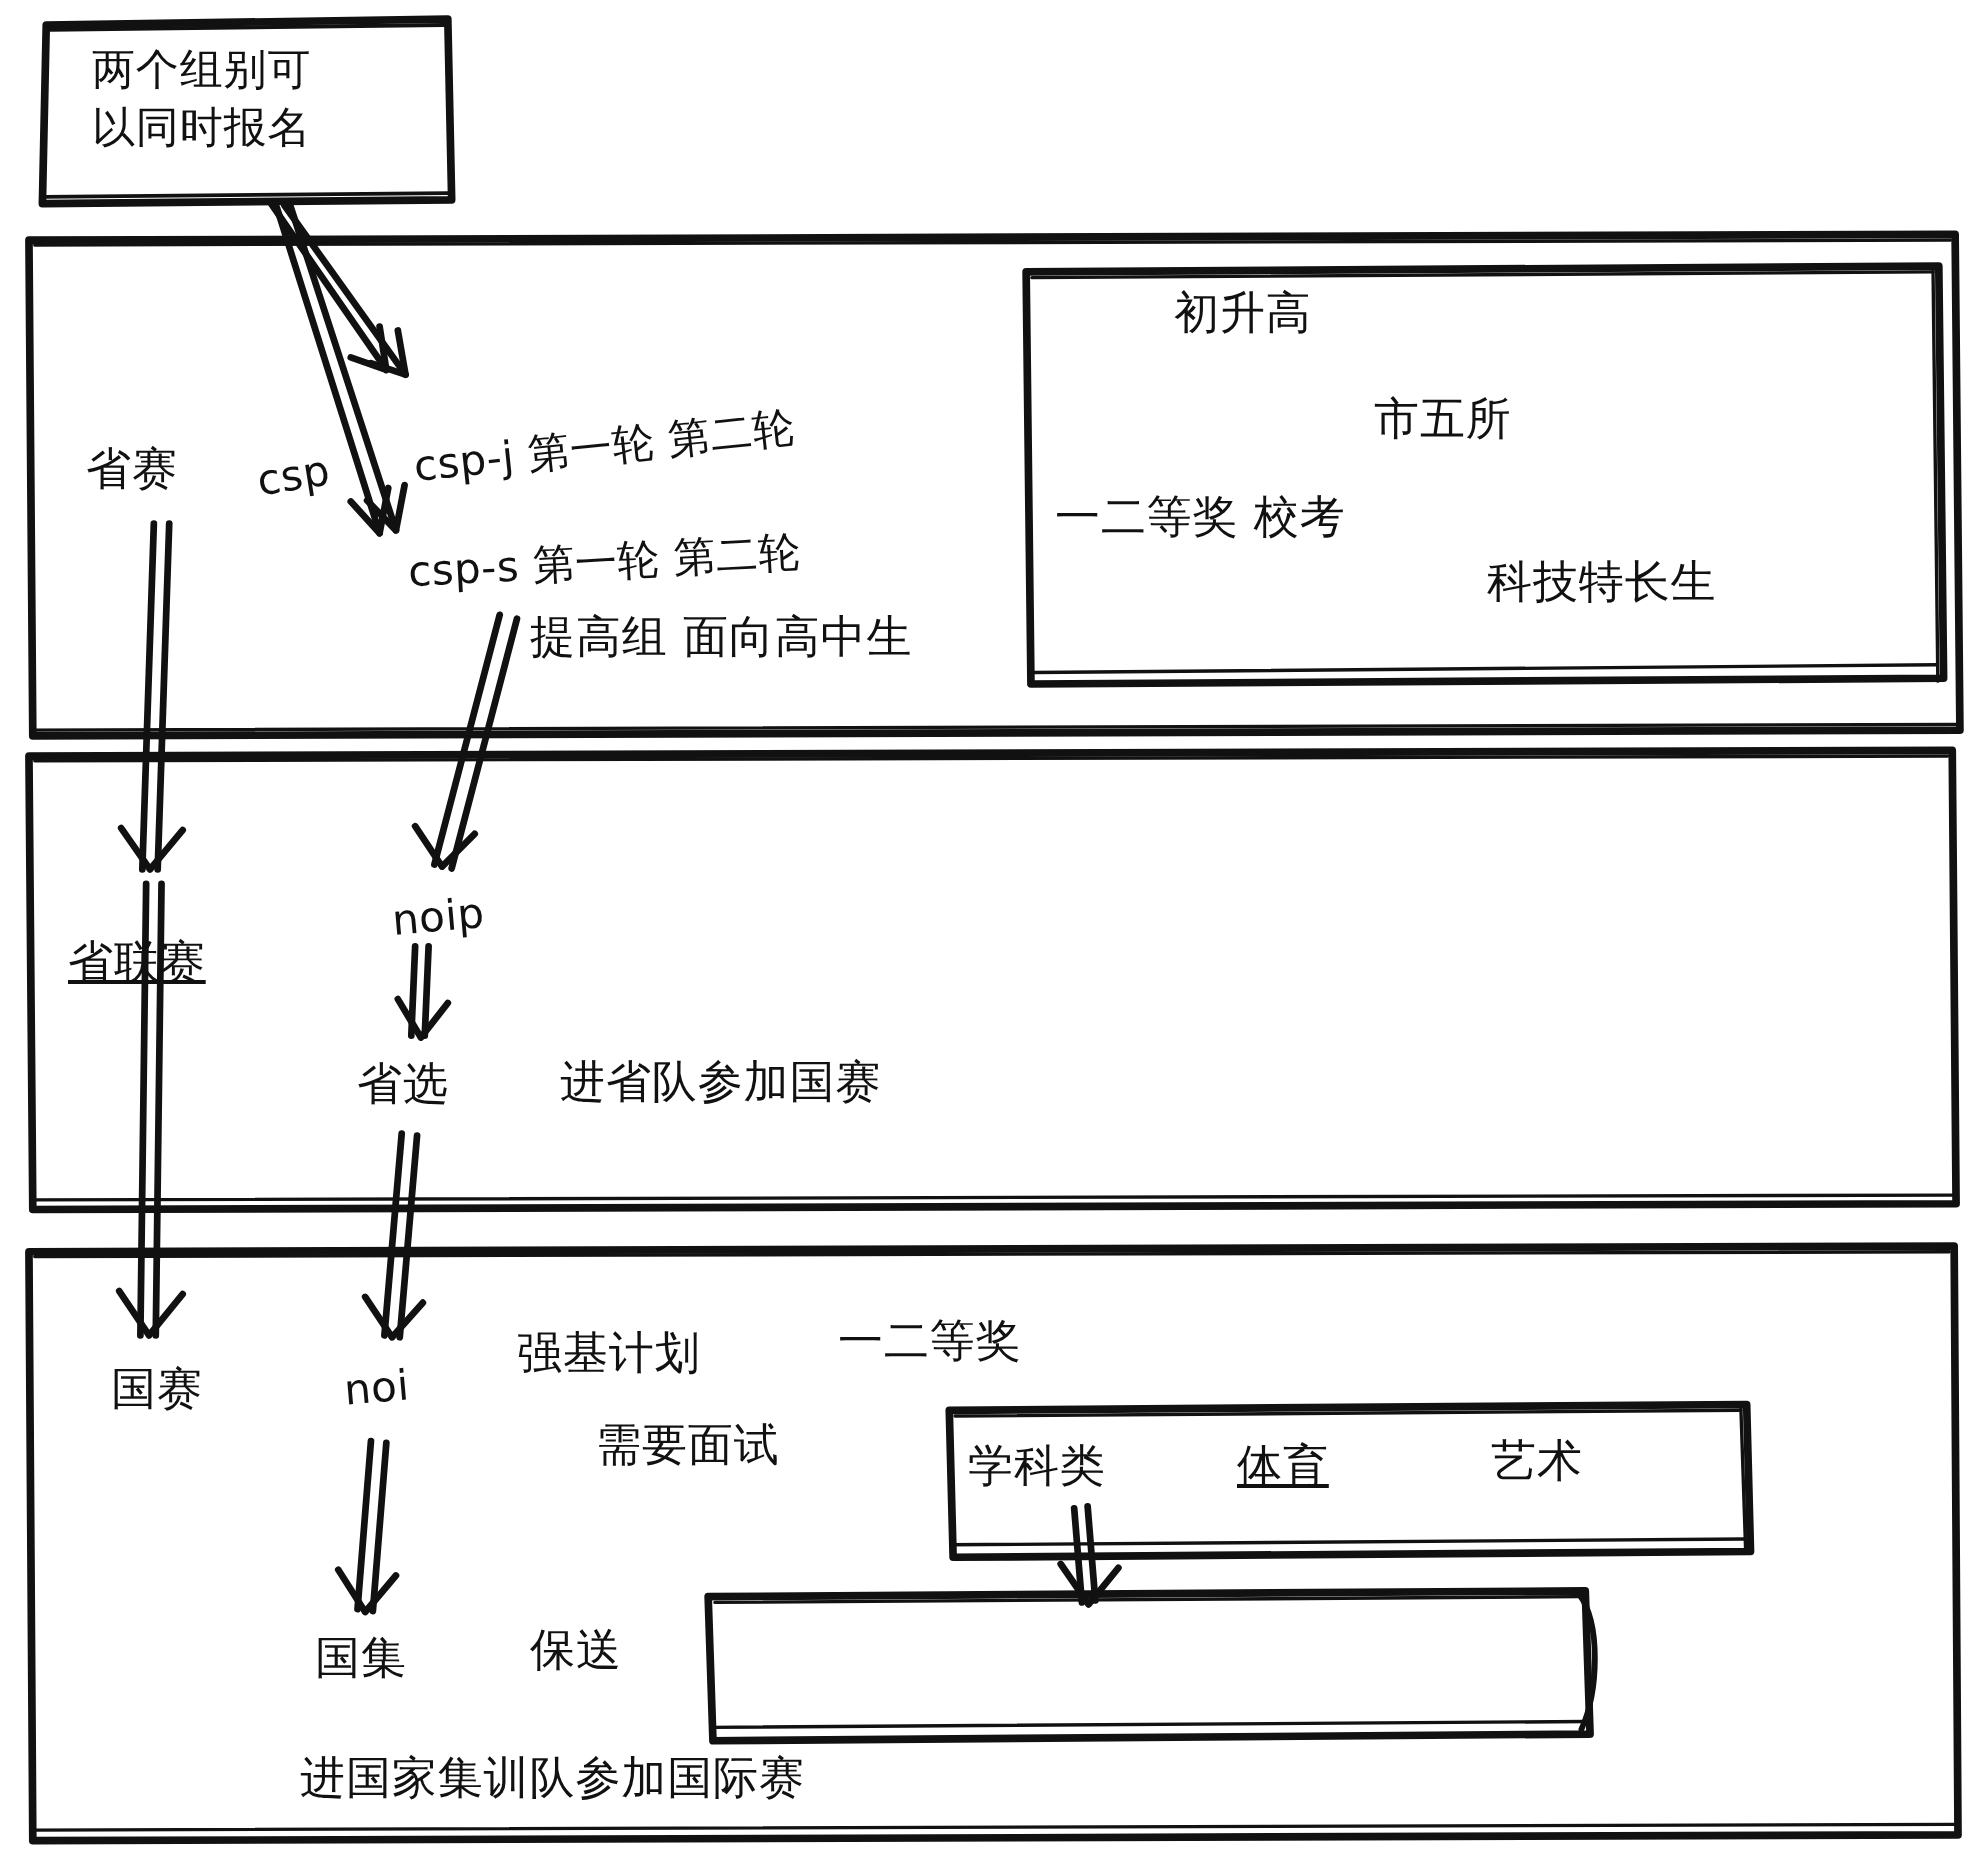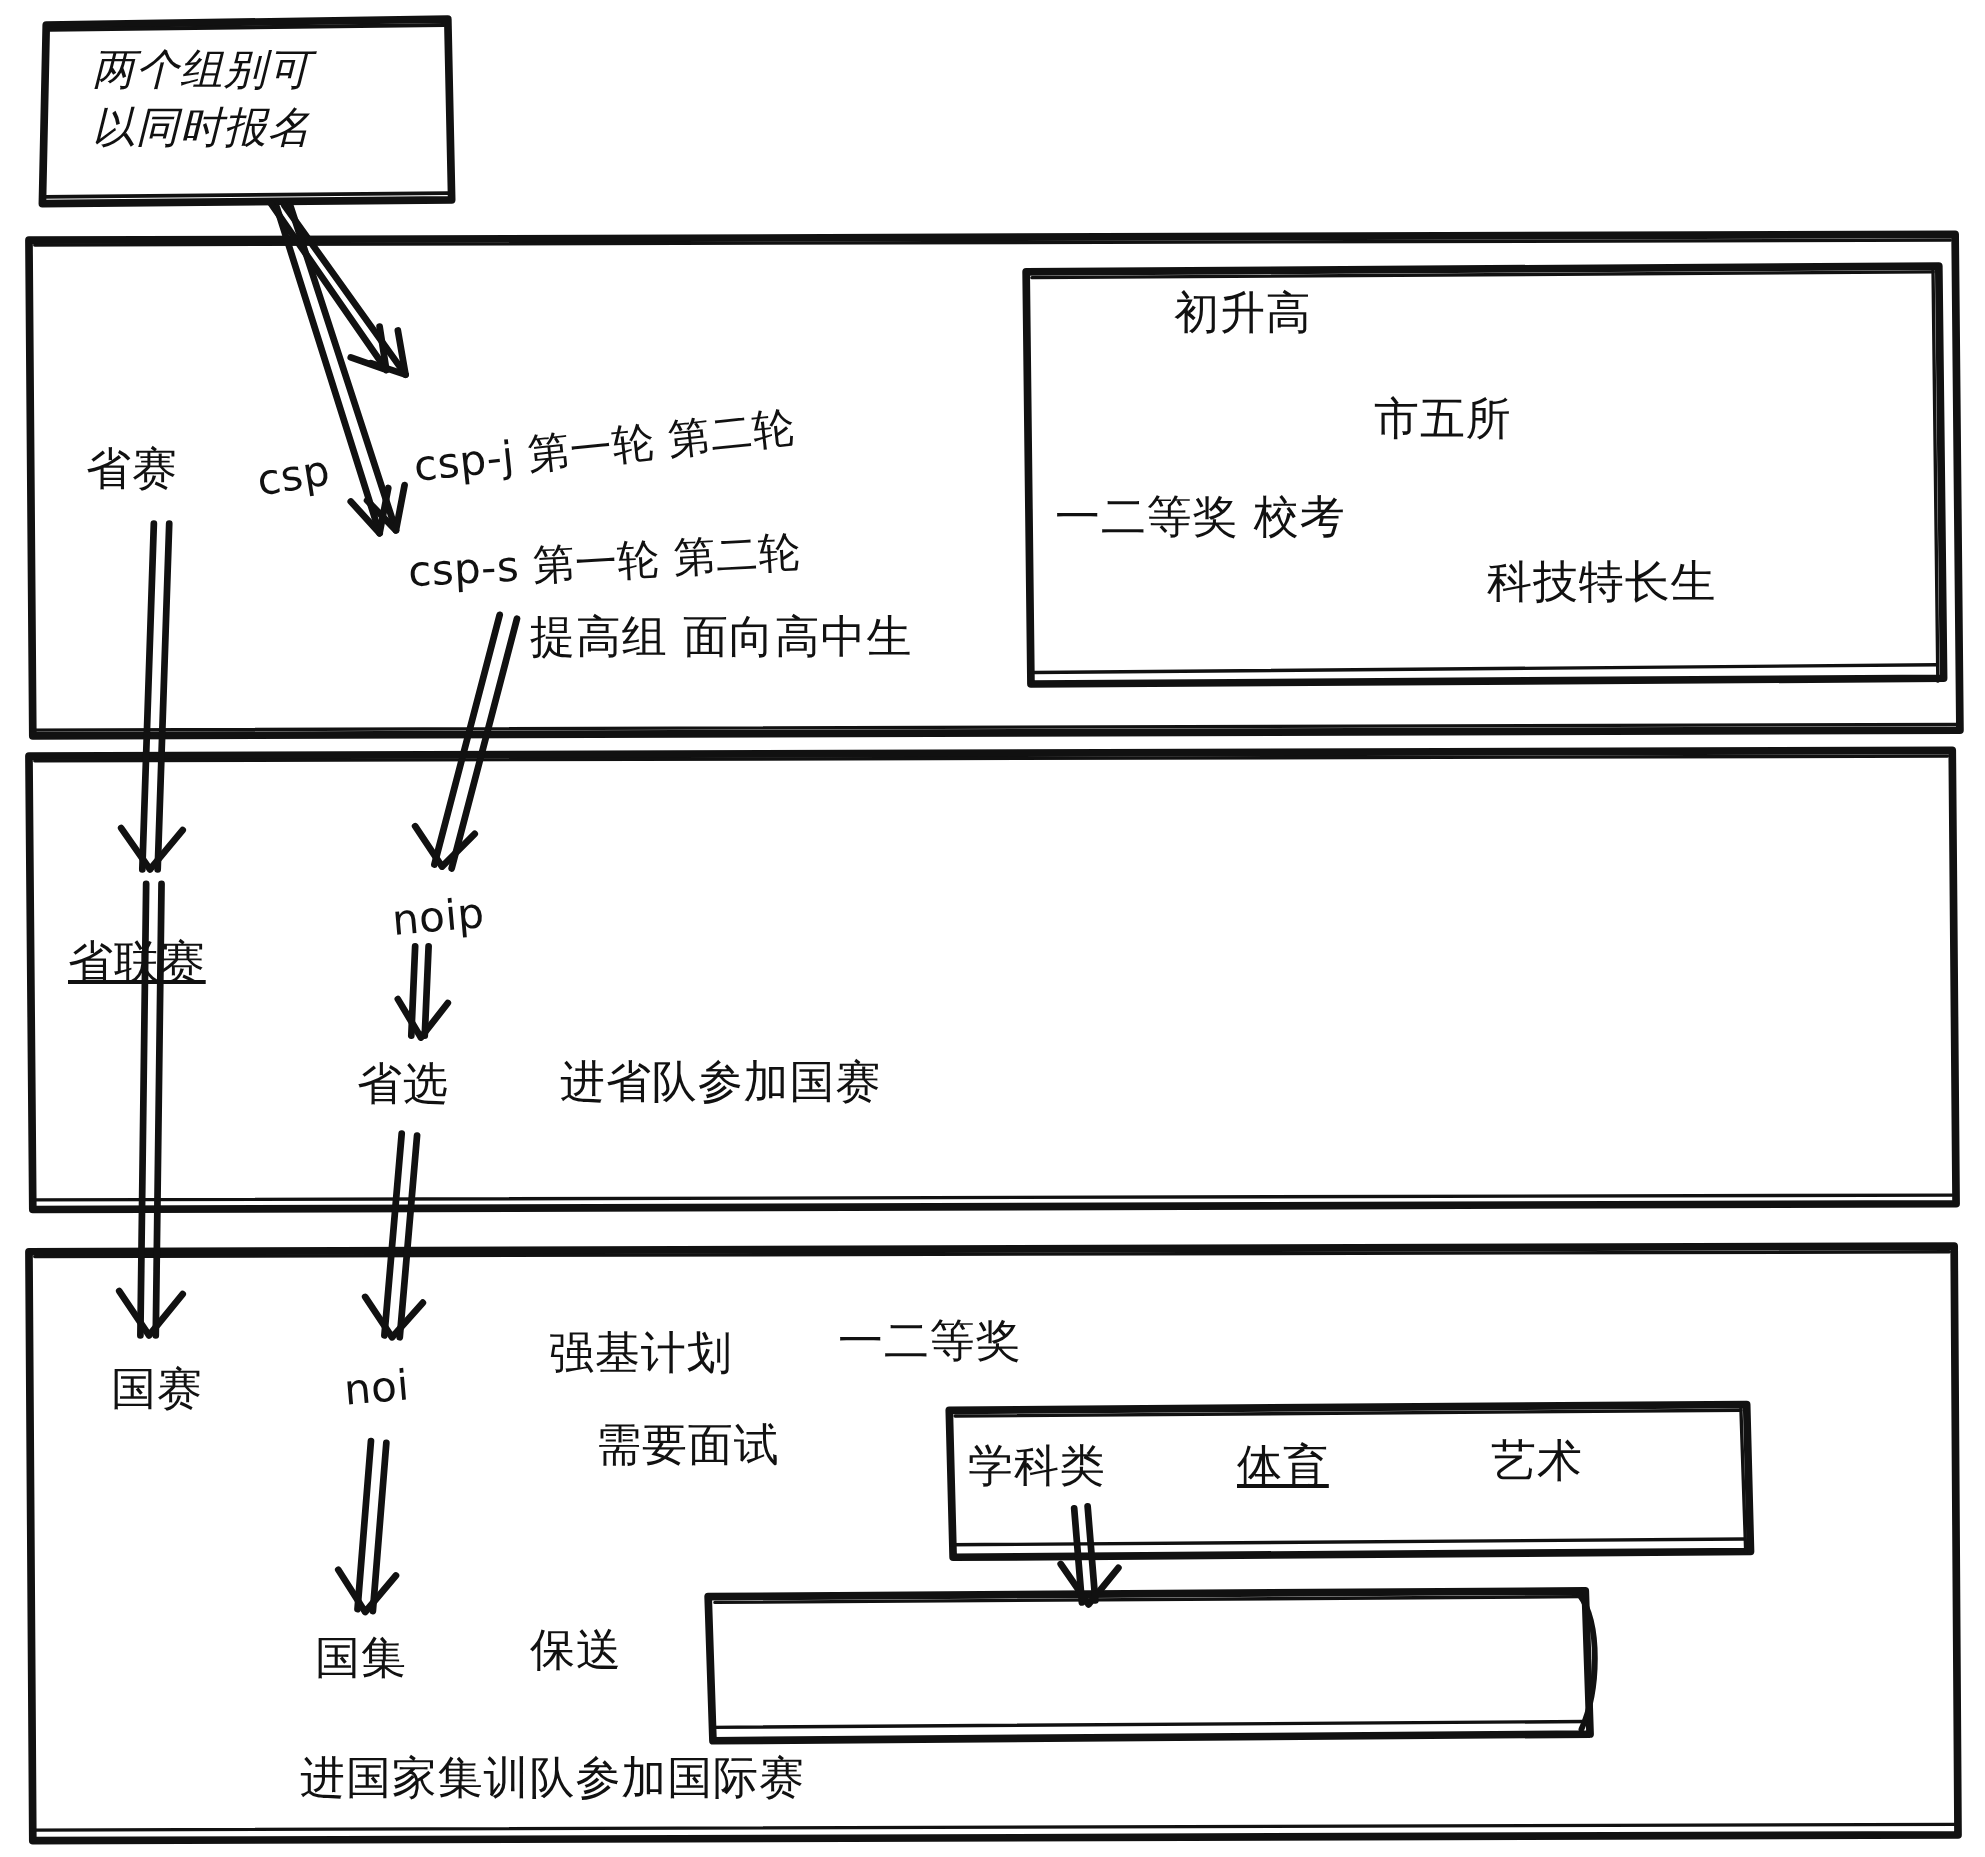"两个组别可" .multiline { font-style: italic -> none }
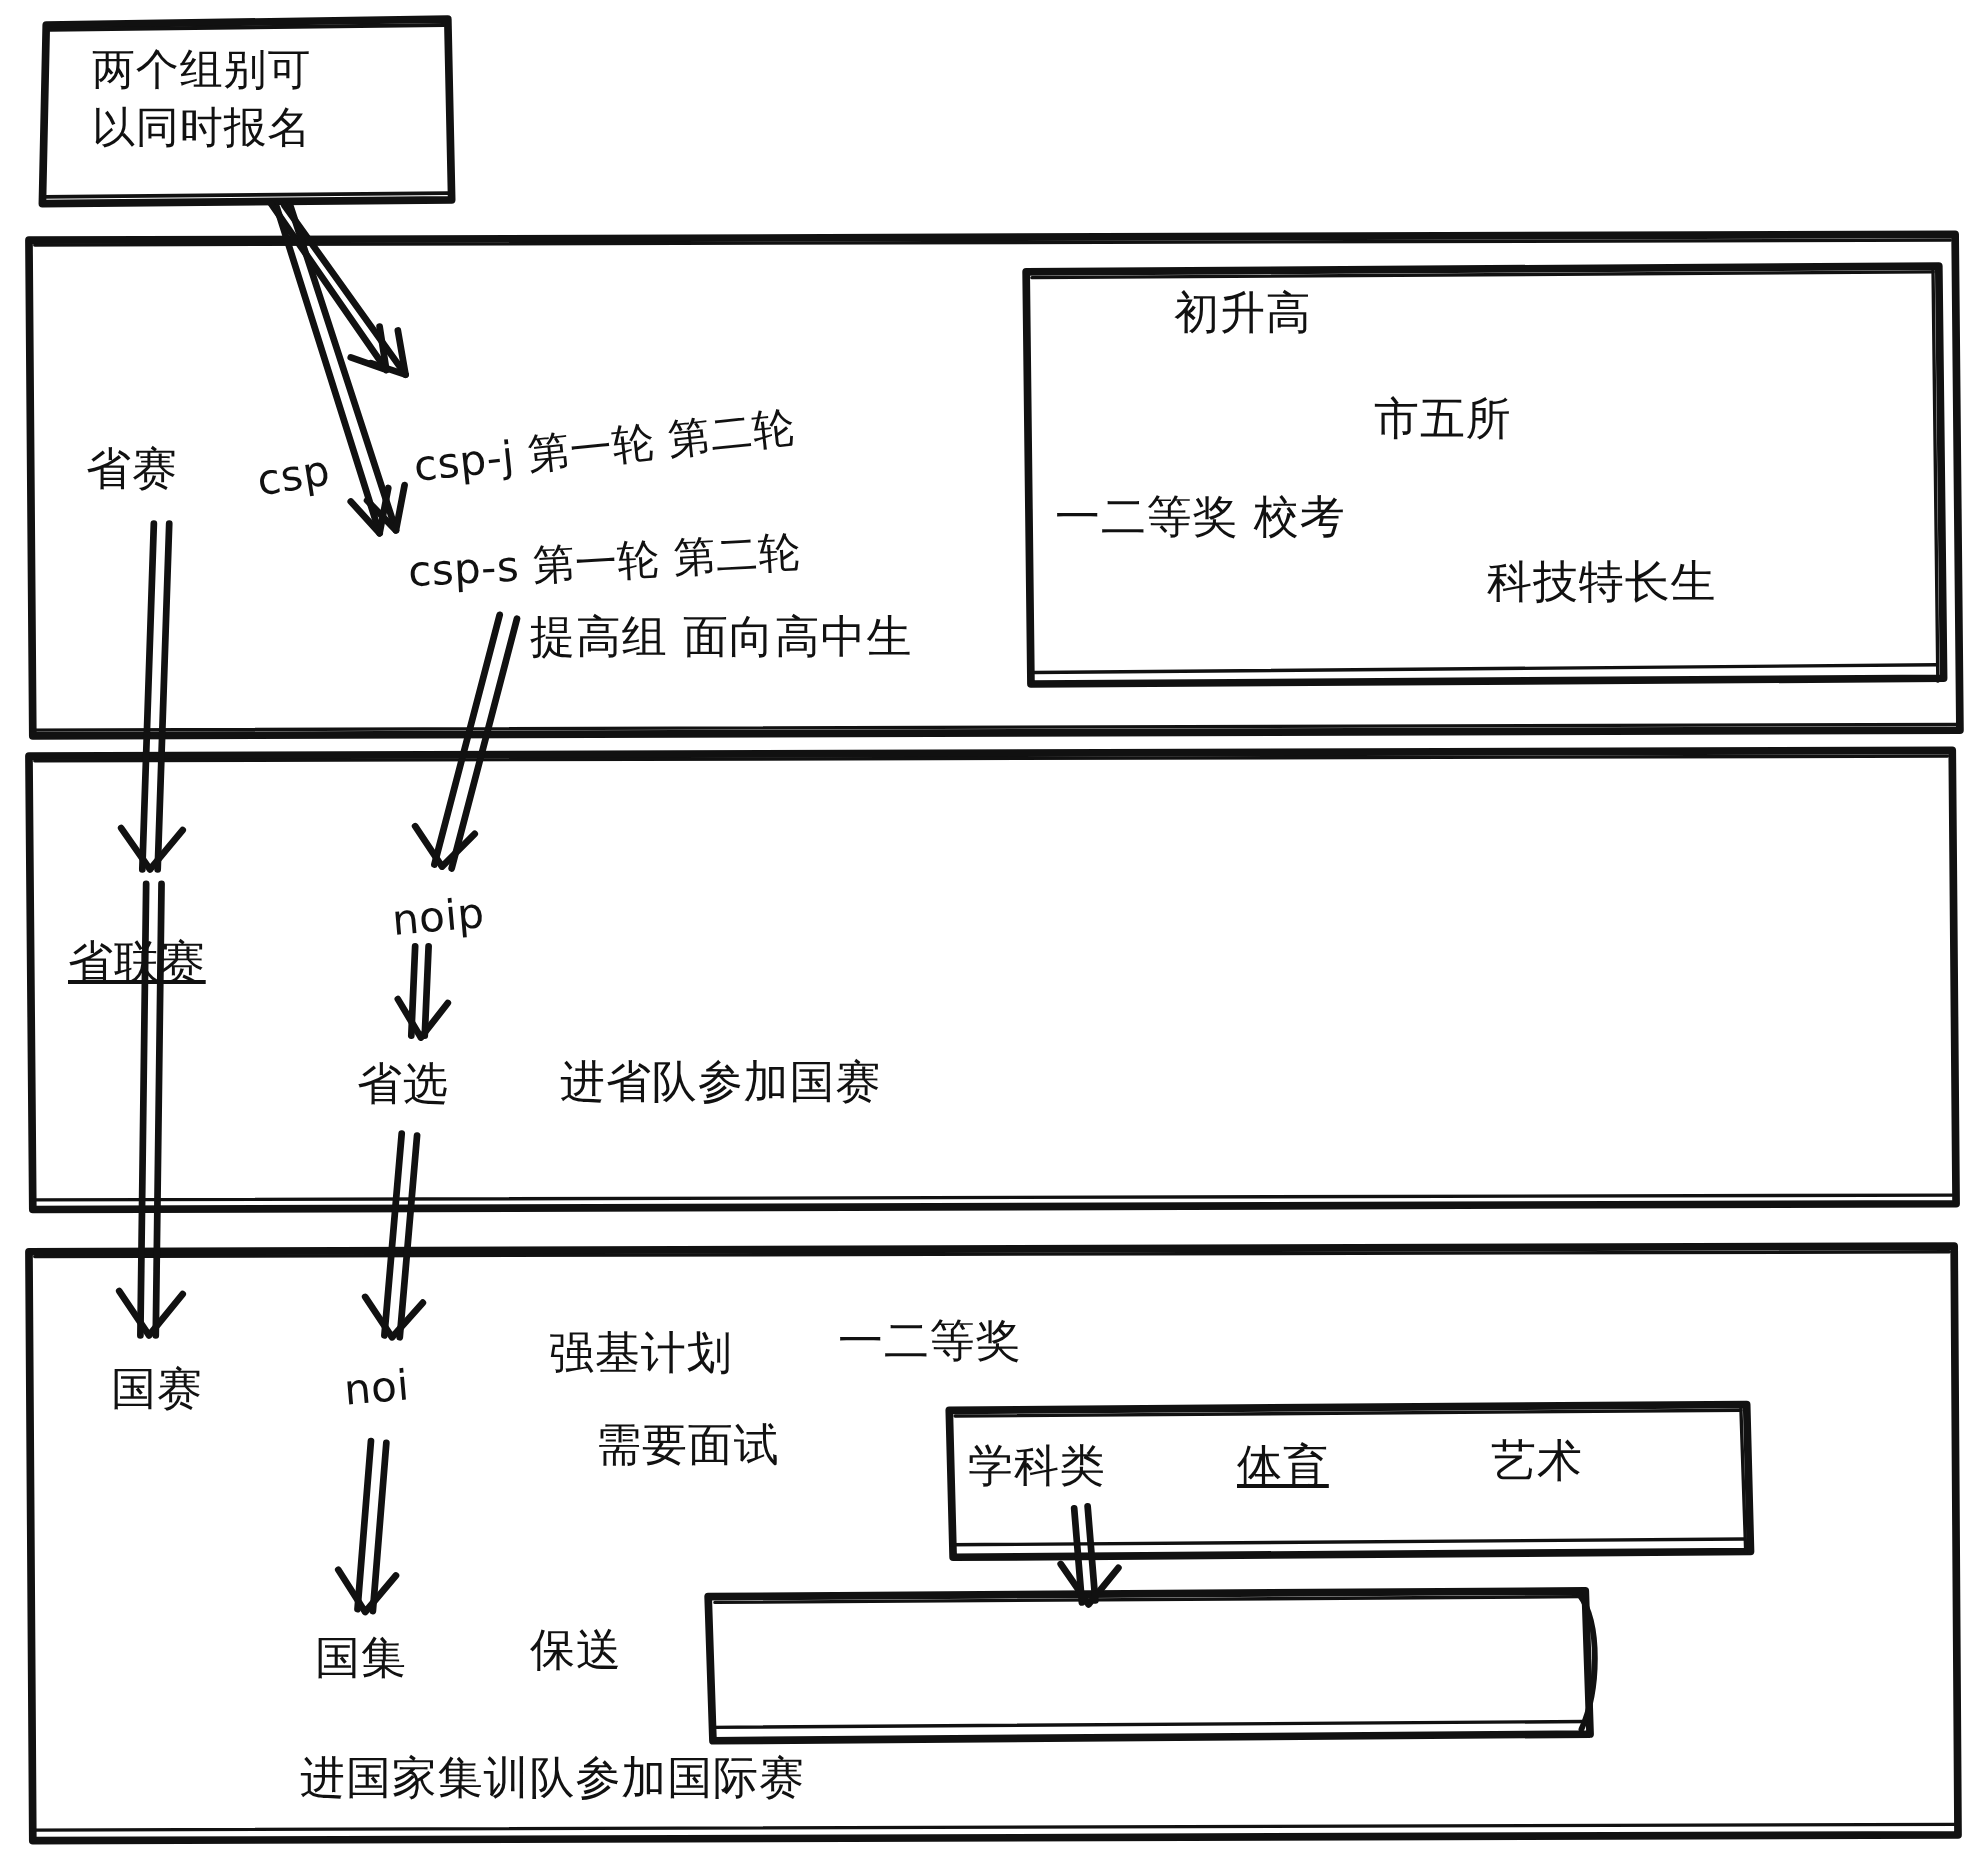"强基计划" div.txt { margin-left: 32px -> none }
